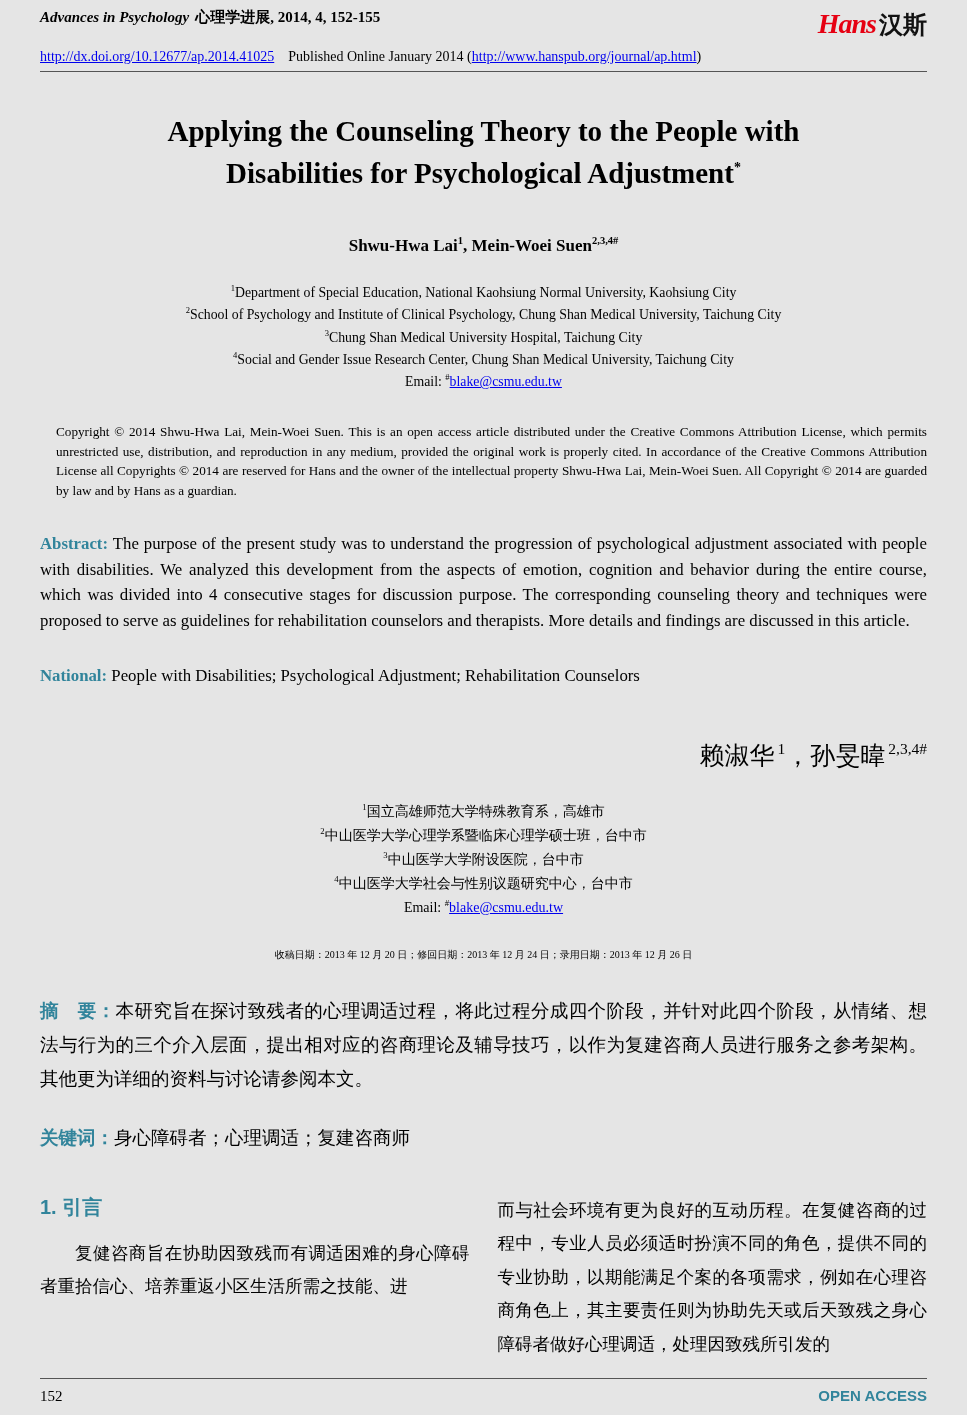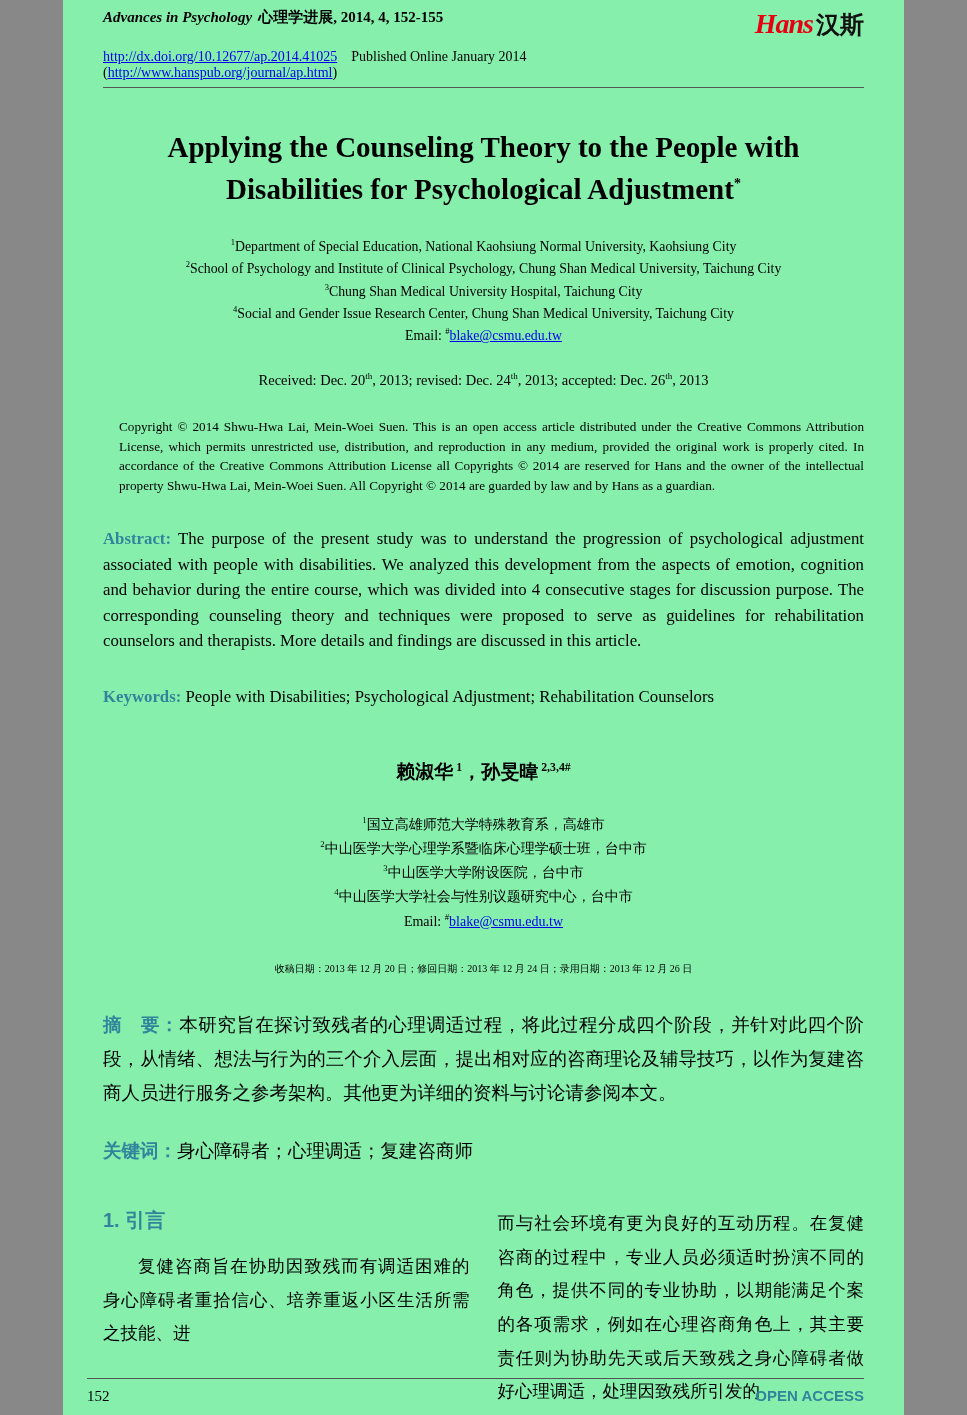"Advances in Psychology 心理学进展, 2014," .page { background: #86efac -> #e5e5e5; width: 841px -> 967px }
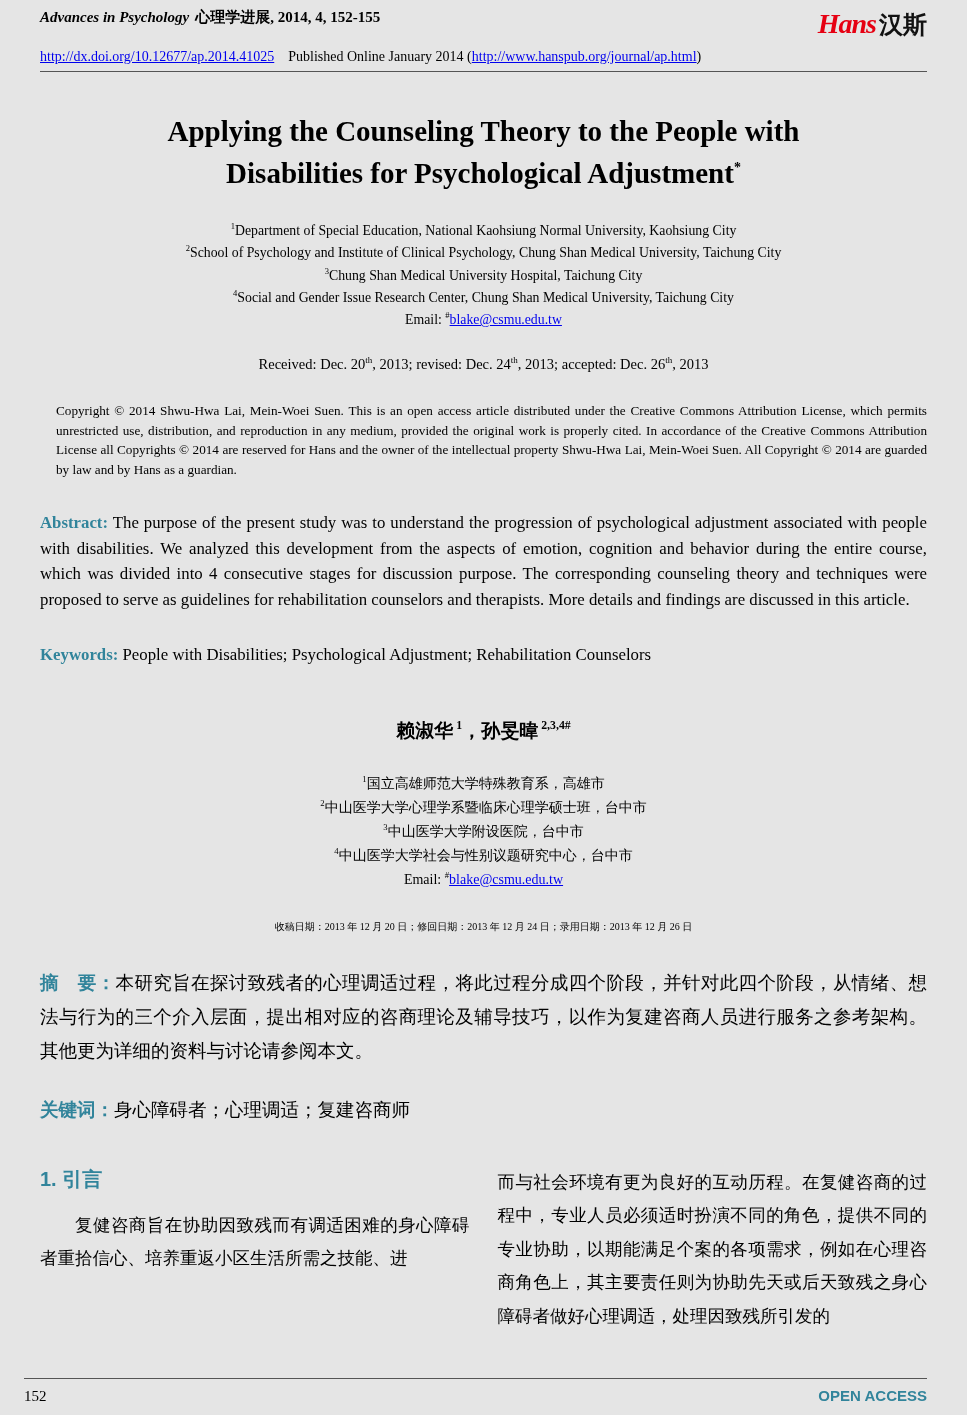"Shwu-Hwa Lai1, Mein-Woei Suen2,3,4#" div.authors-en { html: none -> <div> <span>Shwu-Hwa Lai</span><sup>1</sup><span>, </span><span>Mein-Woei Suen</span><sup>2,3,4#</sup> </div> }
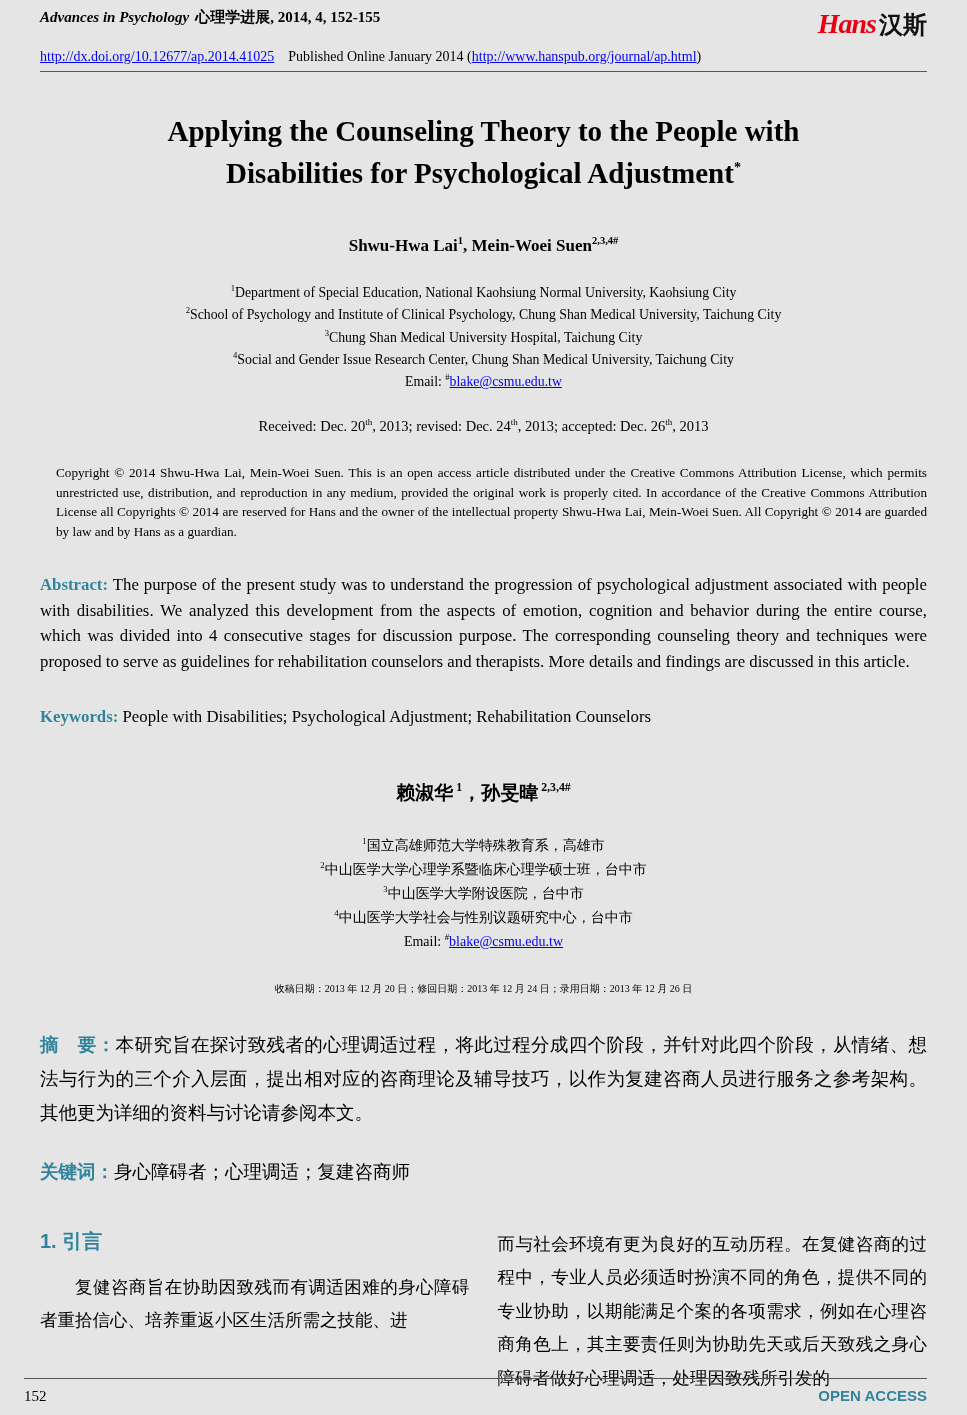"Received: Dec. 20th, 2013; revised:" div.received { html: <div> <span>Received: Dec. 20</span><sup>th</sup><span>, 2013; revised: Dec. 24</span><sup>th</sup><span>, 2013; accepted: Dec. 26</span><sup>th</sup><span>, 2013</span> </div> -> none }
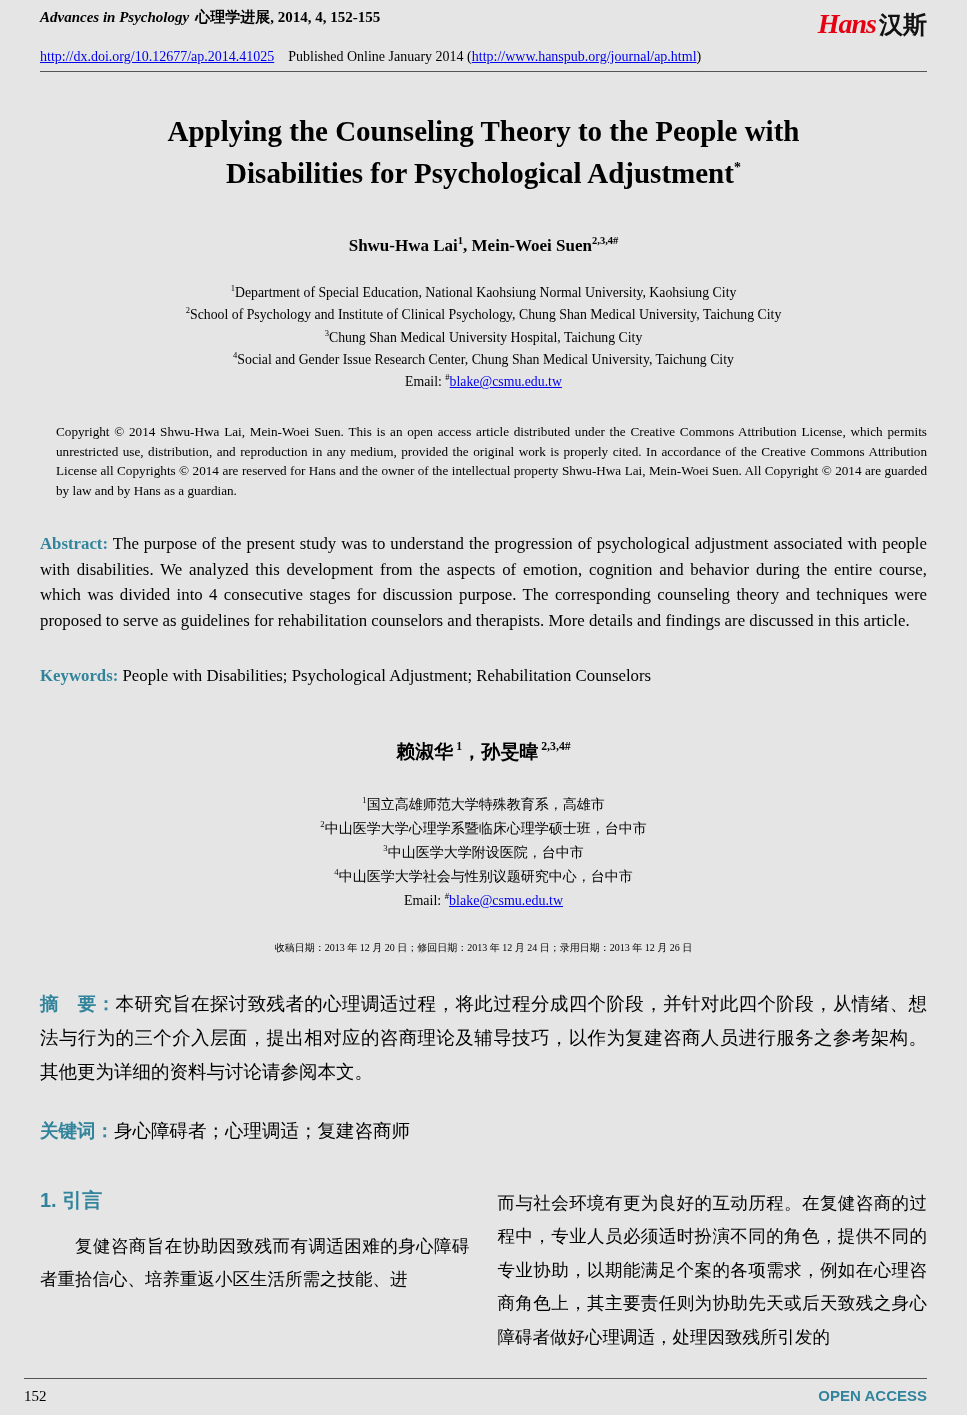"Keywords:" span.label-accent { text: Keywords -> National }
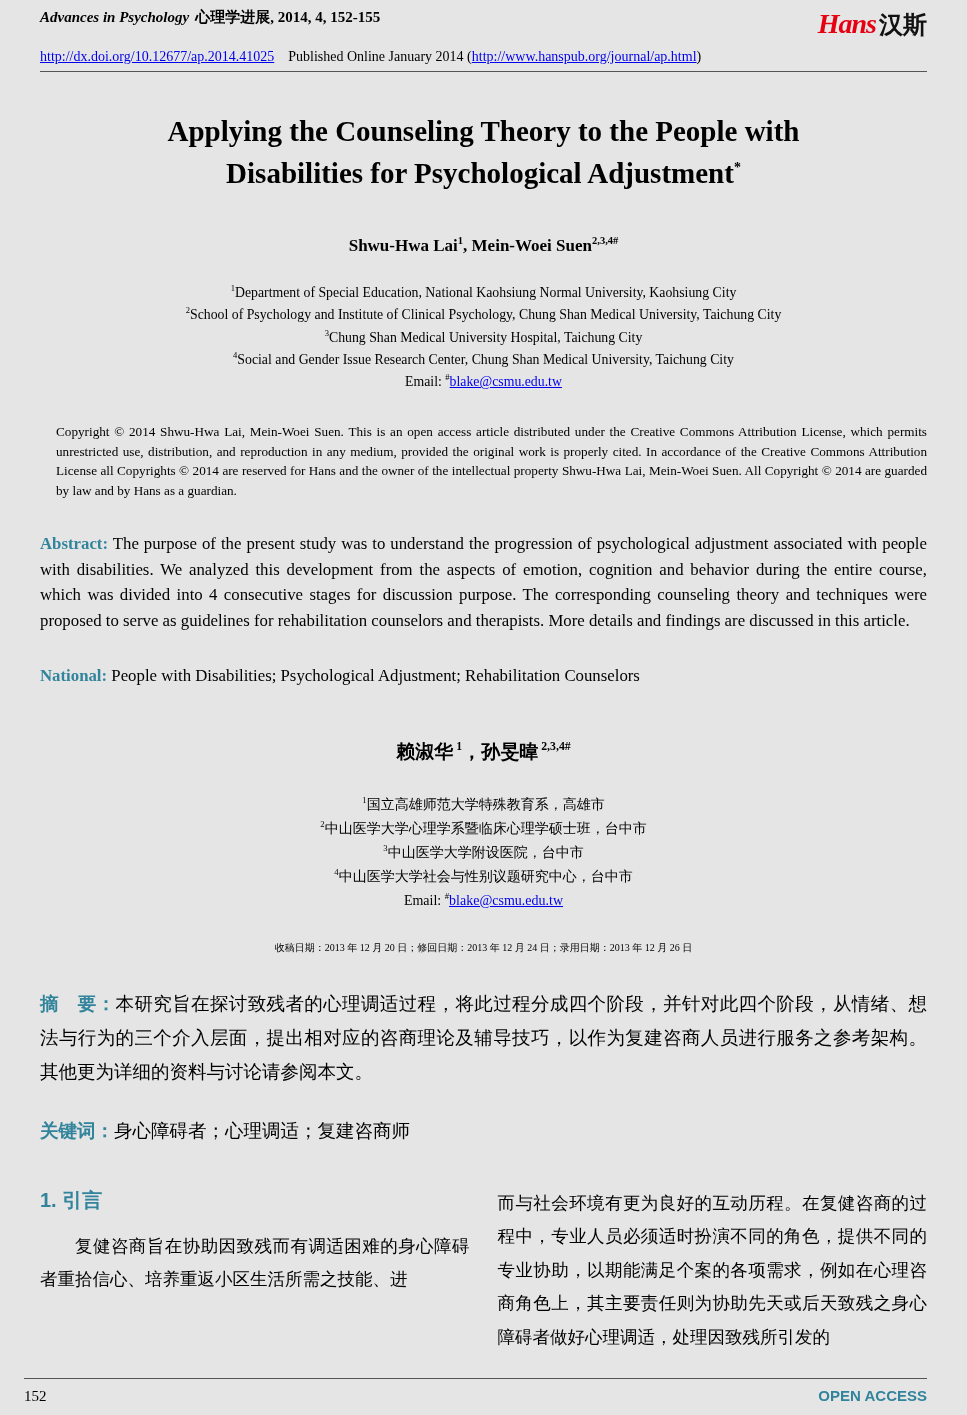"赖淑华 1，孙旻暐 2,3,4#" .authors-cn { font-size: 19px -> 25px; font-weight: bold -> normal; text-align: center -> right }
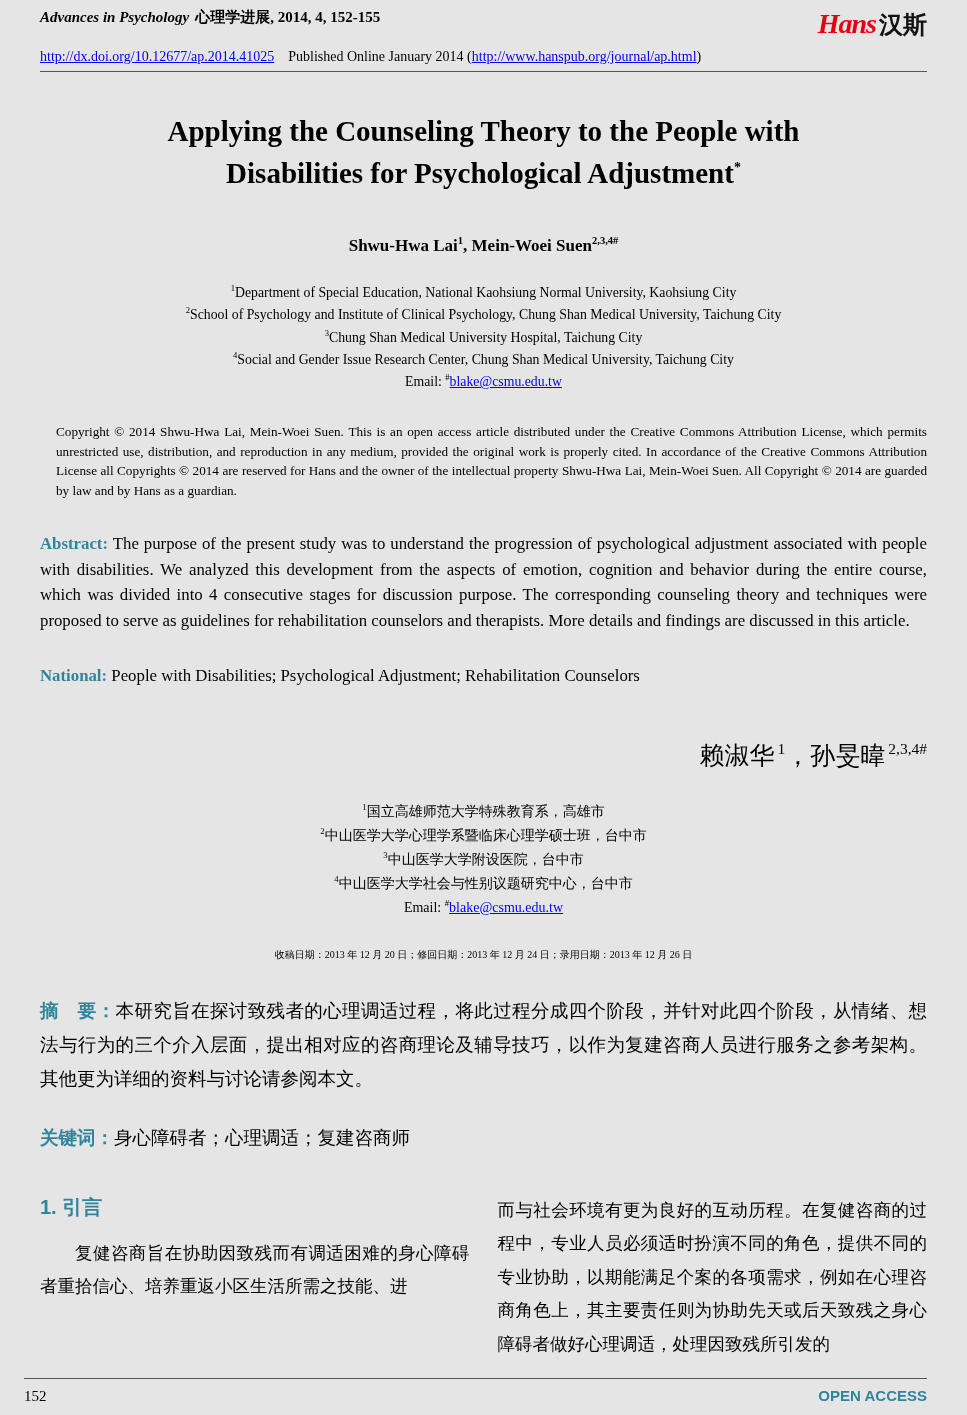"152" .footer { left: 24px -> 40px }
